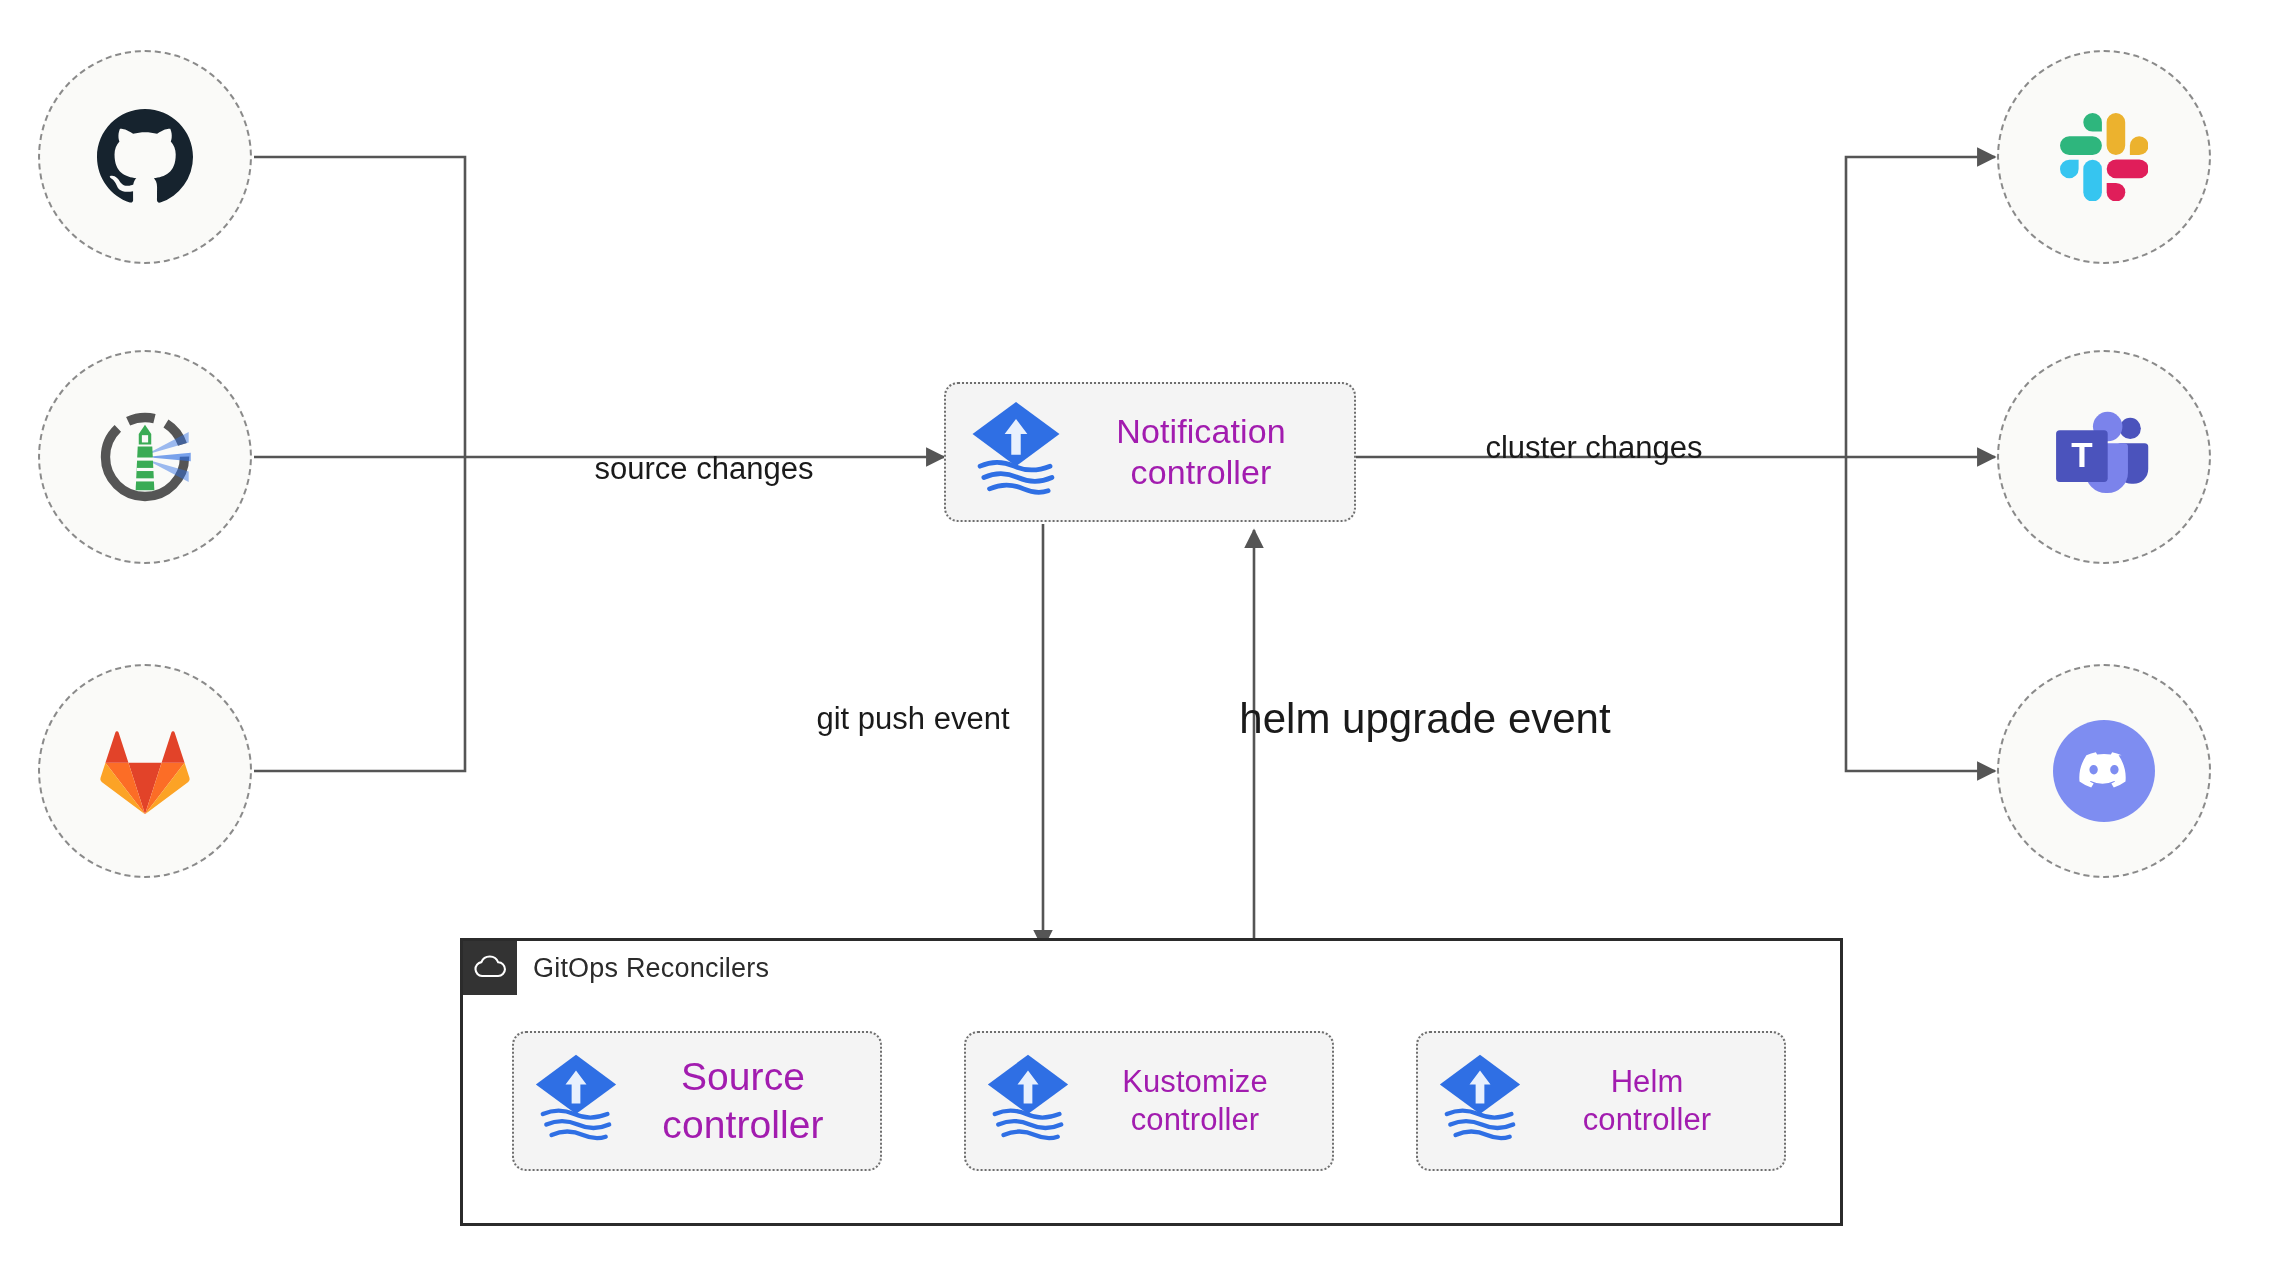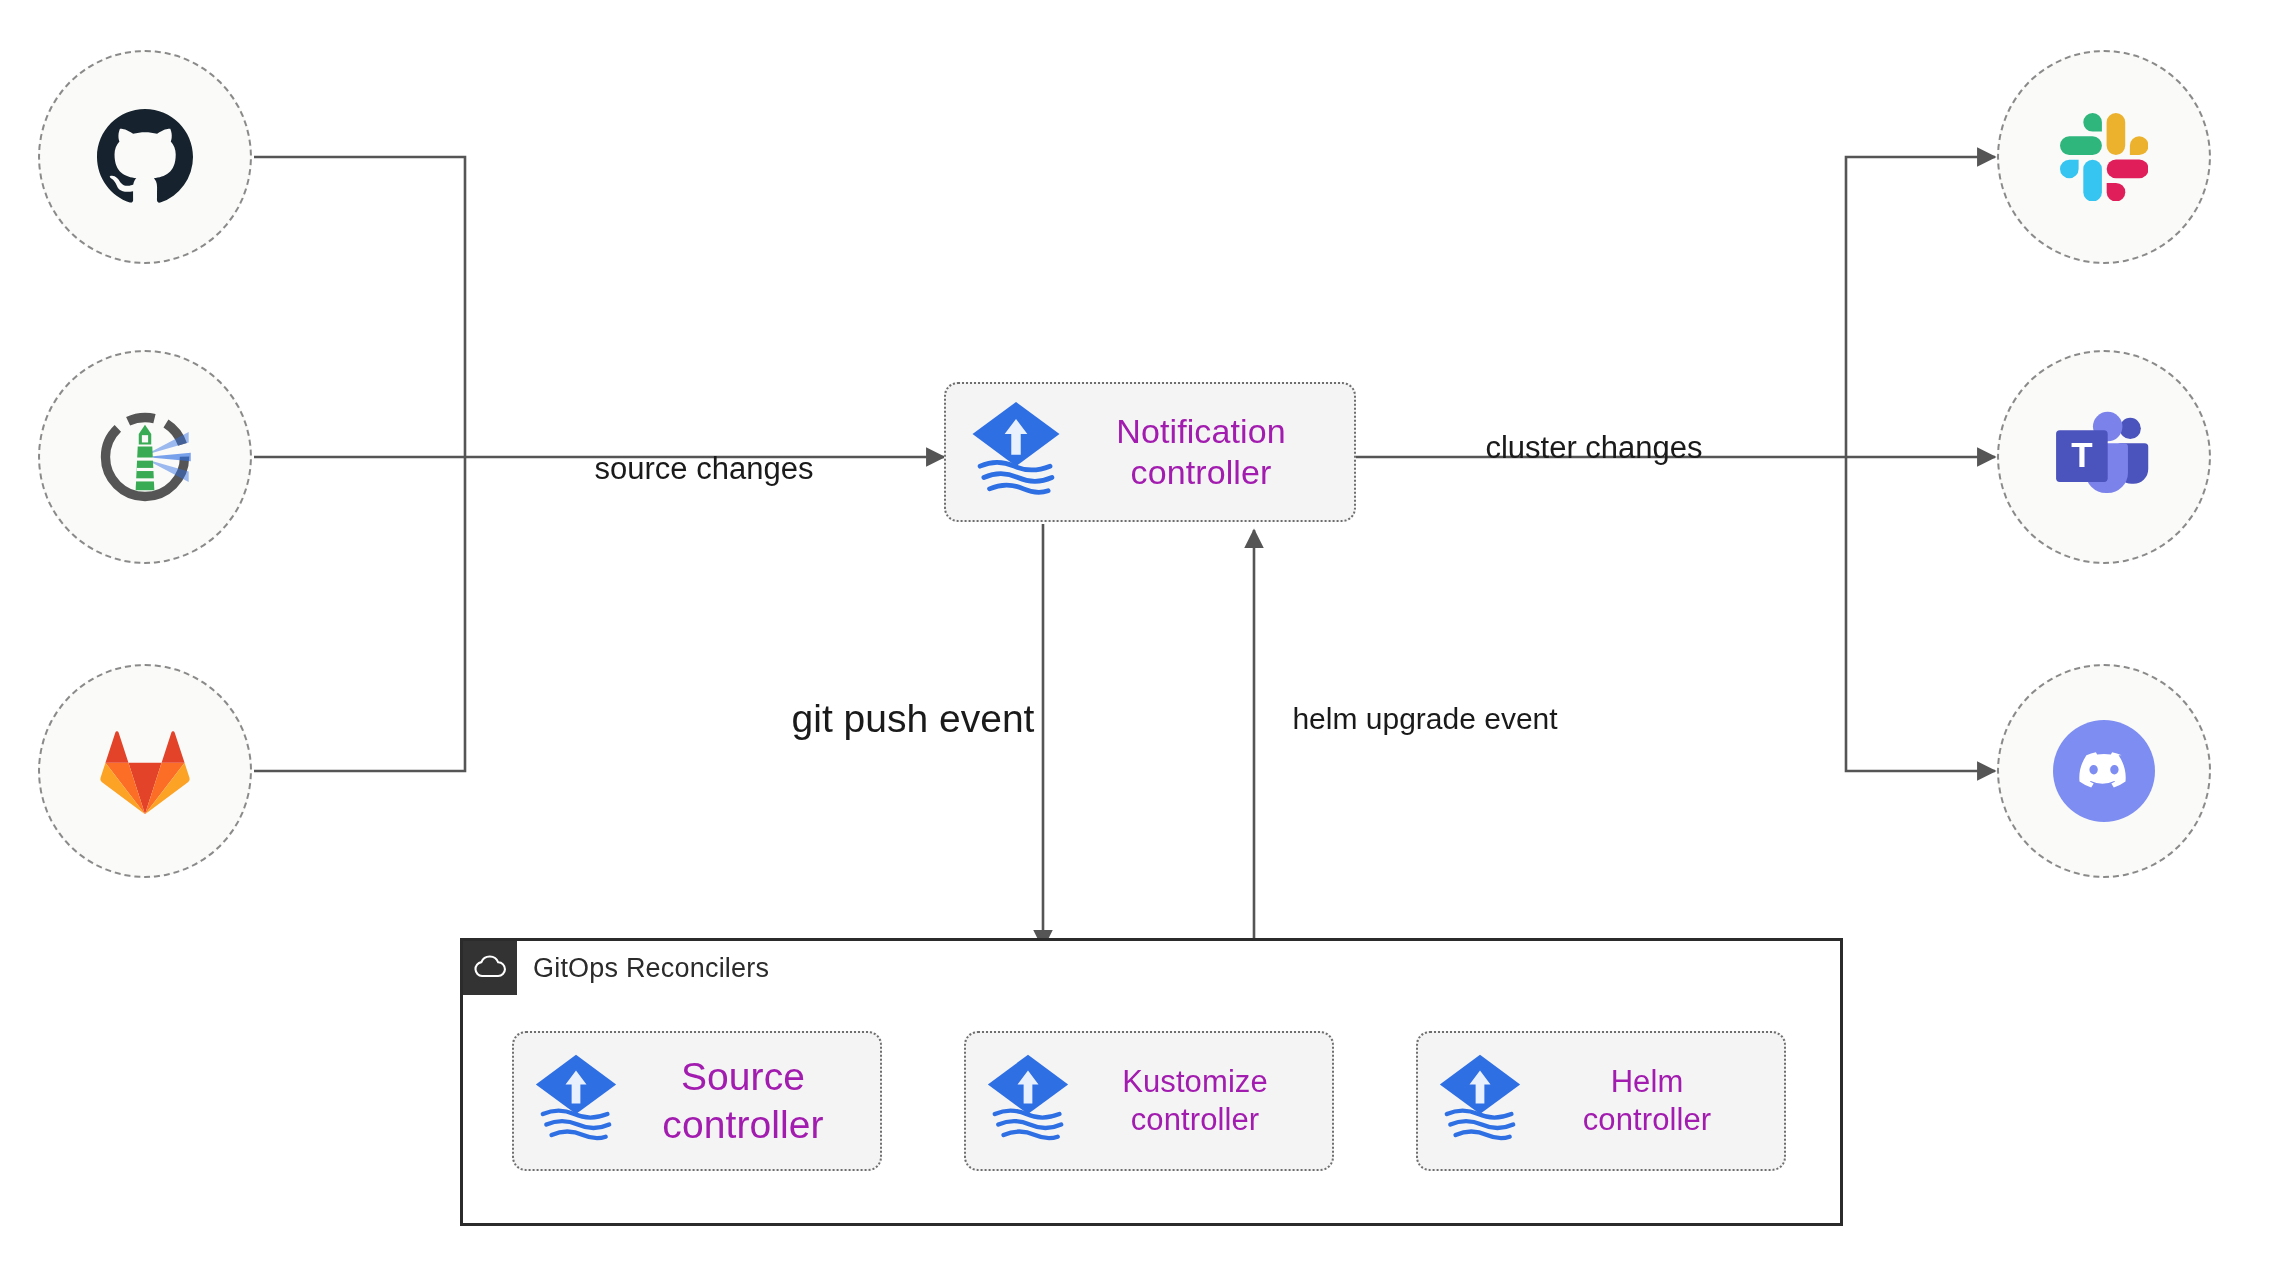"git push event" div.edge-label { font-size: 39px -> 31px }
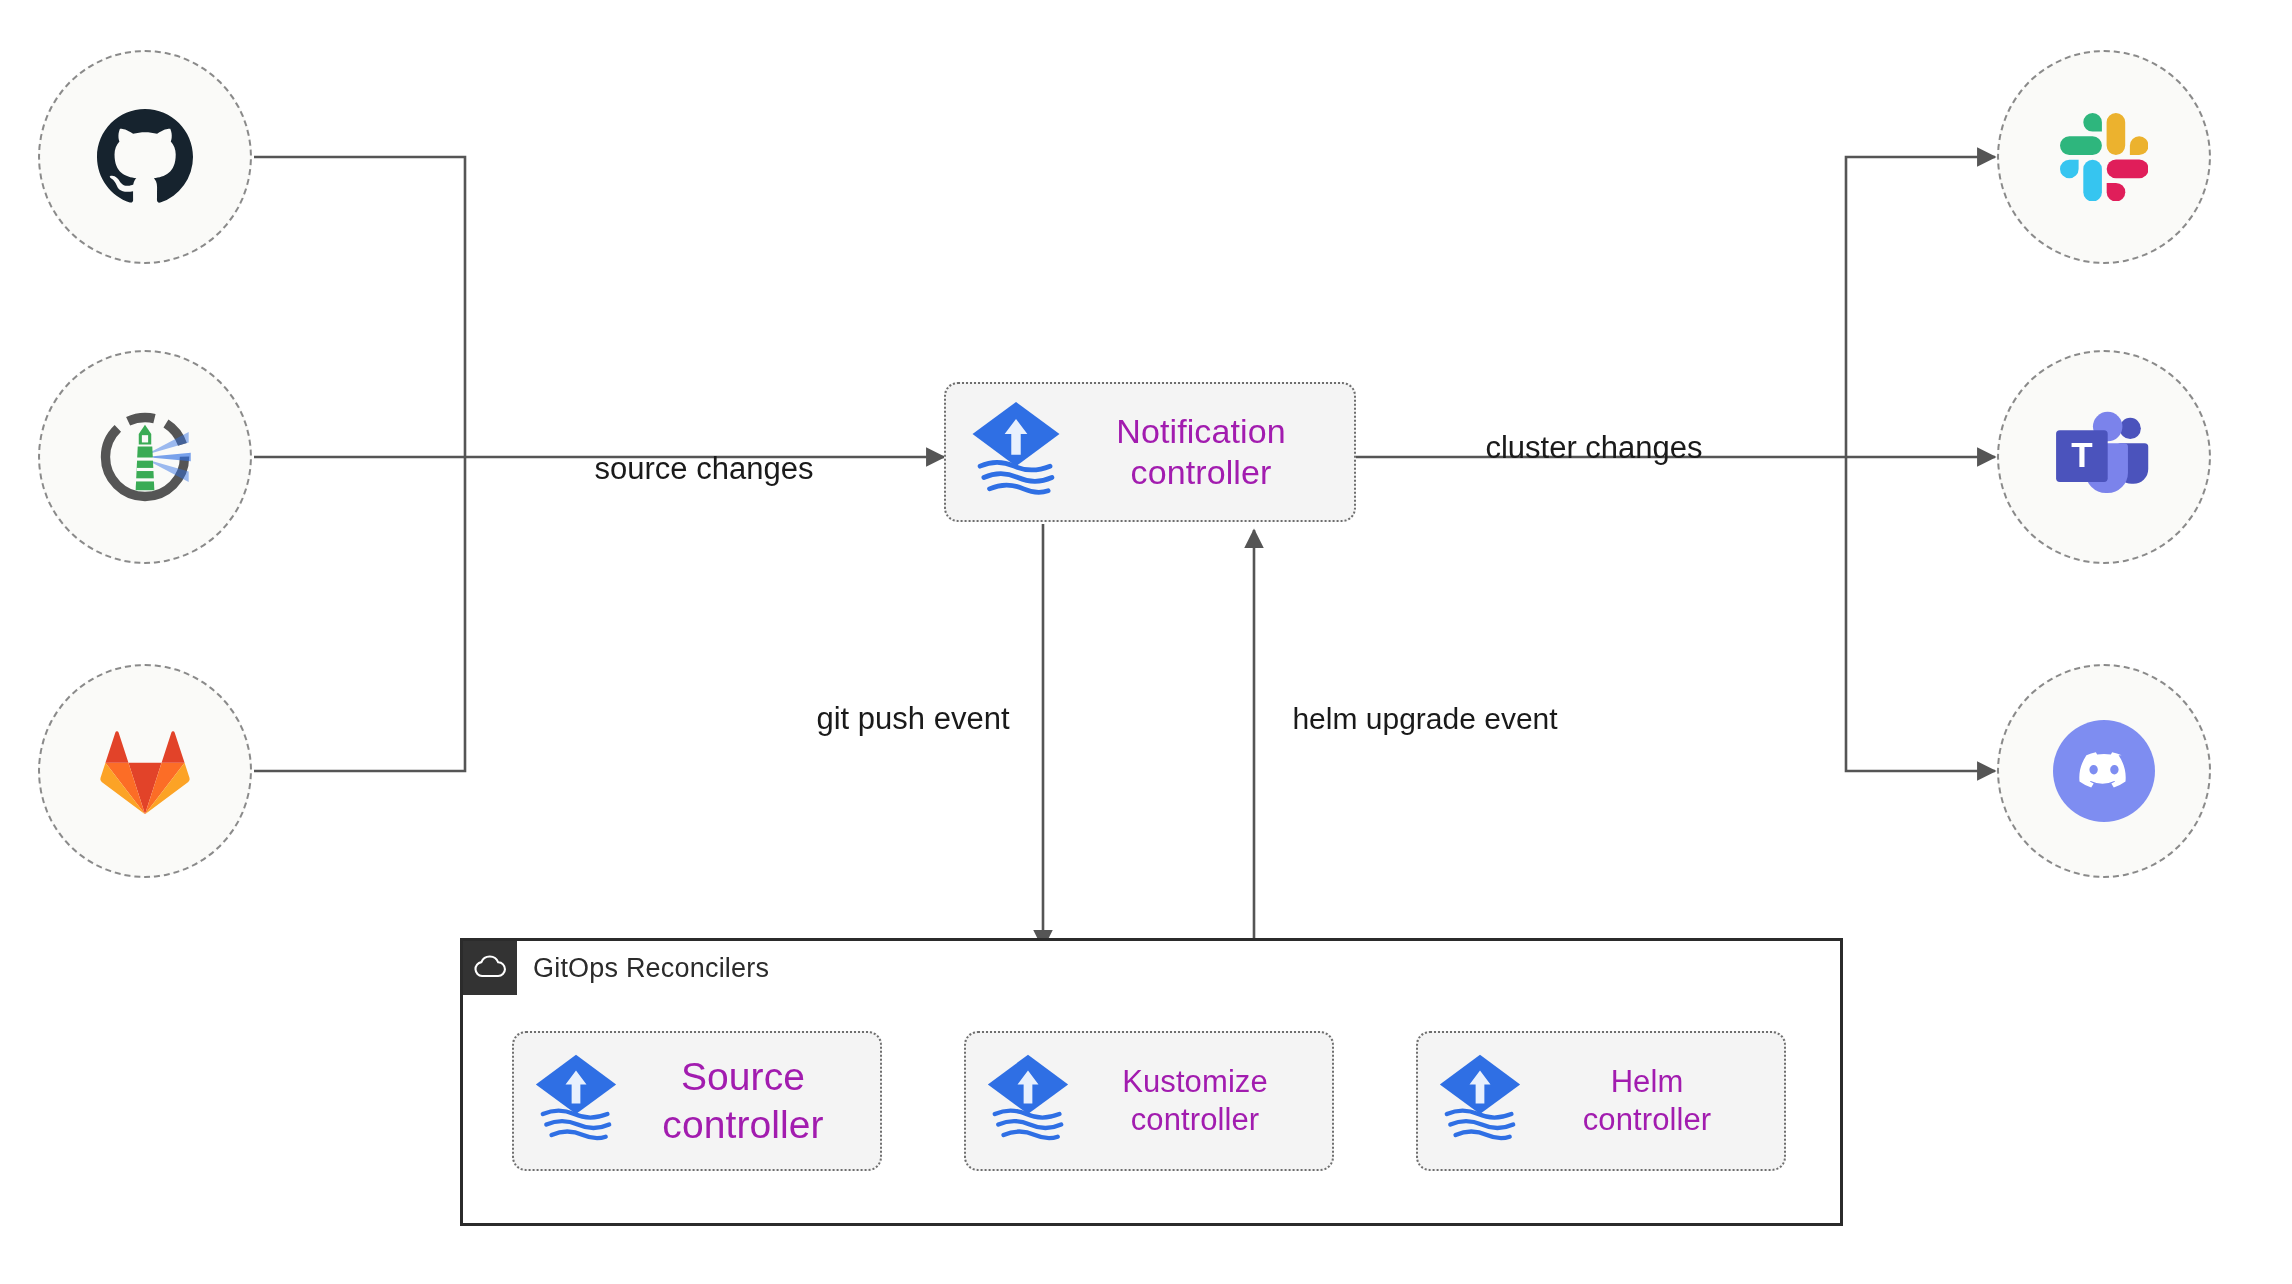"helm upgrade event" div.edge-label { font-size: 30px -> 42px }
